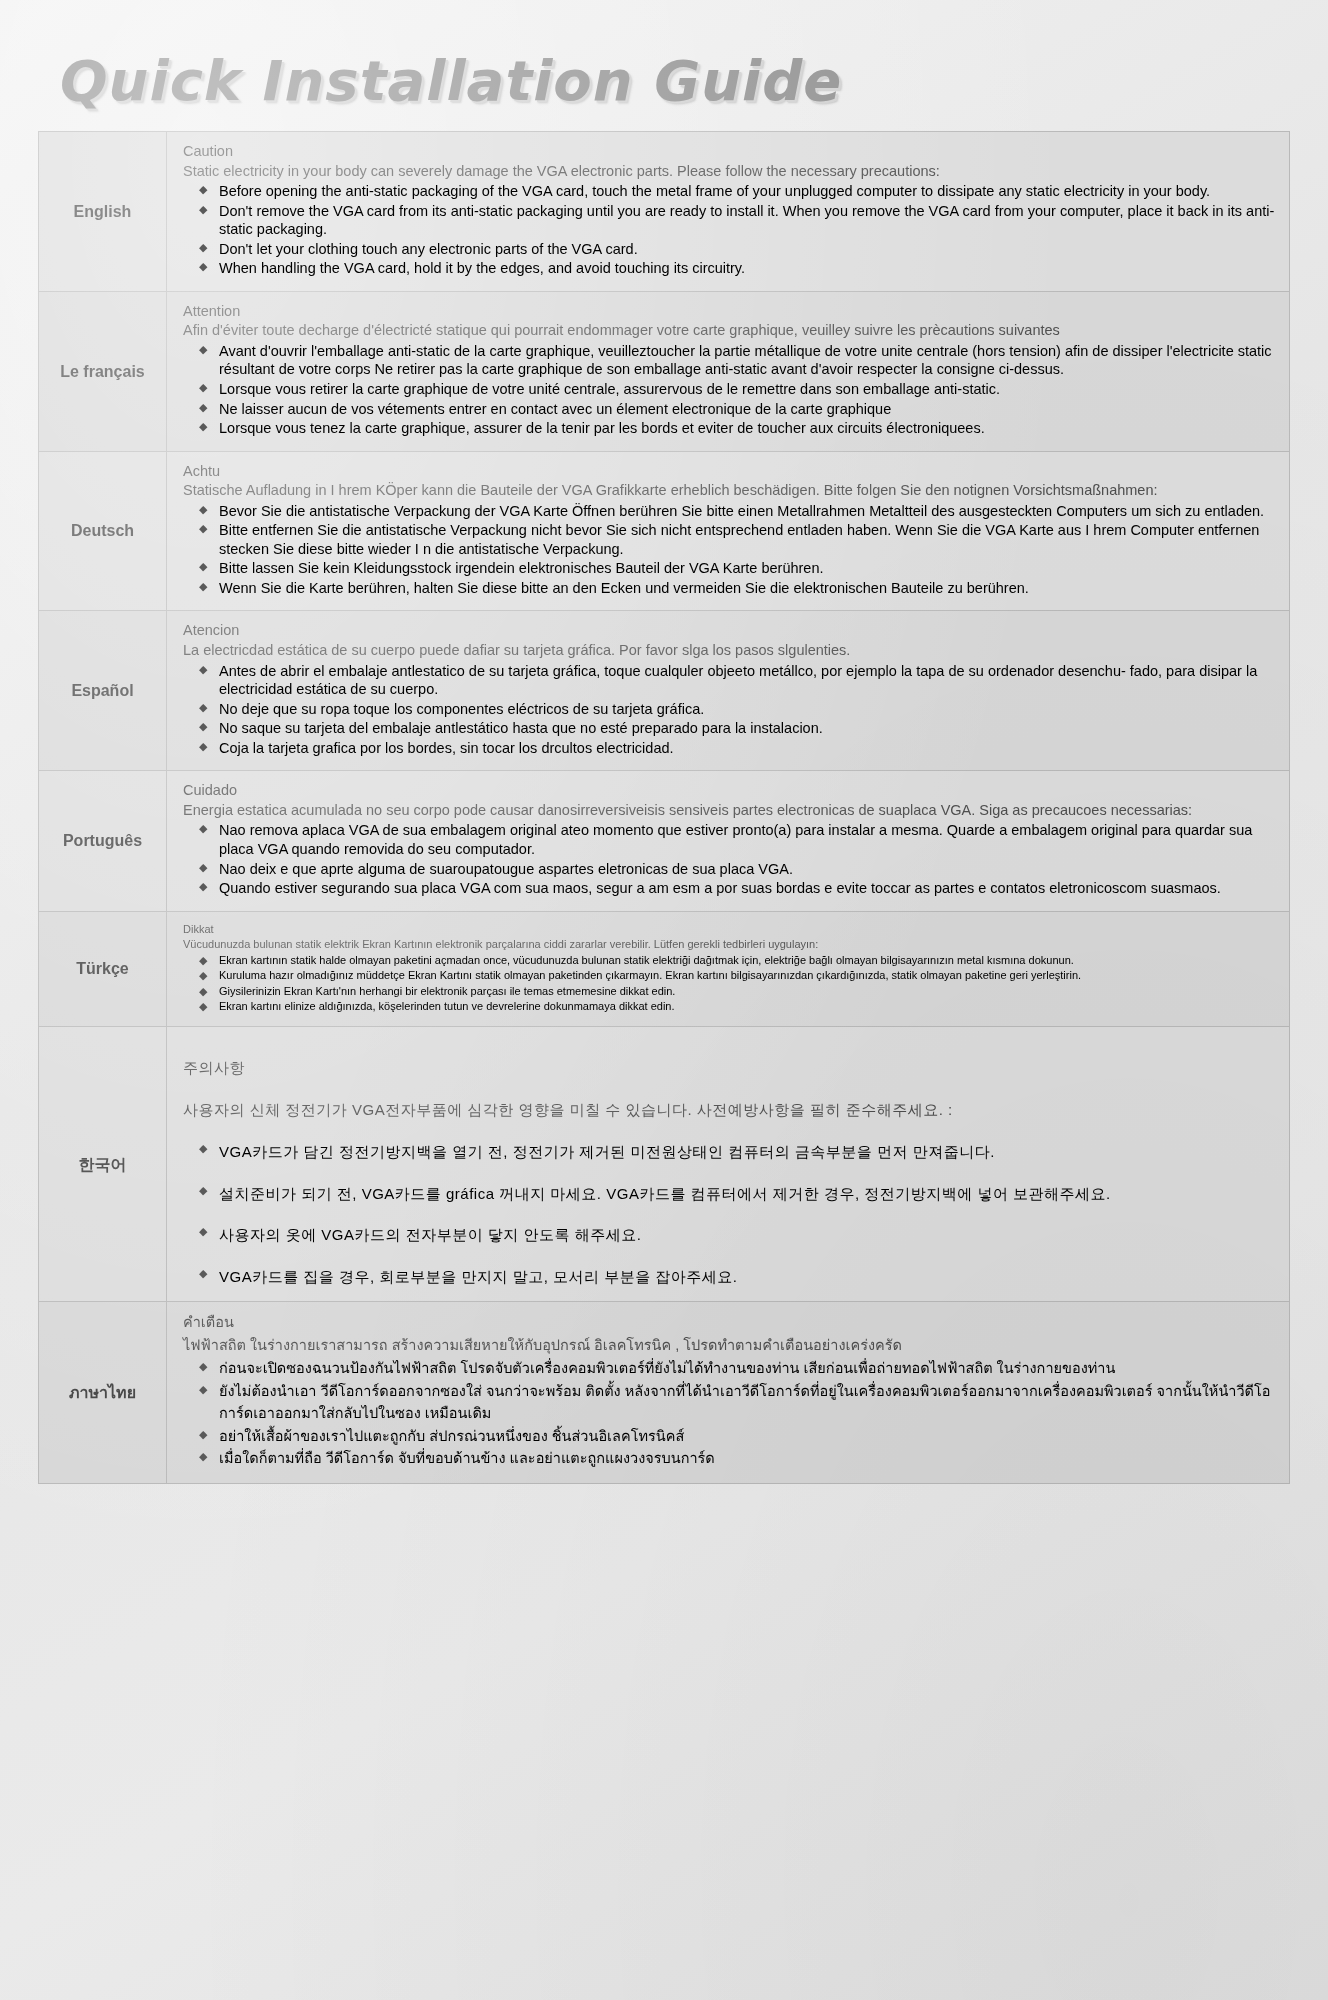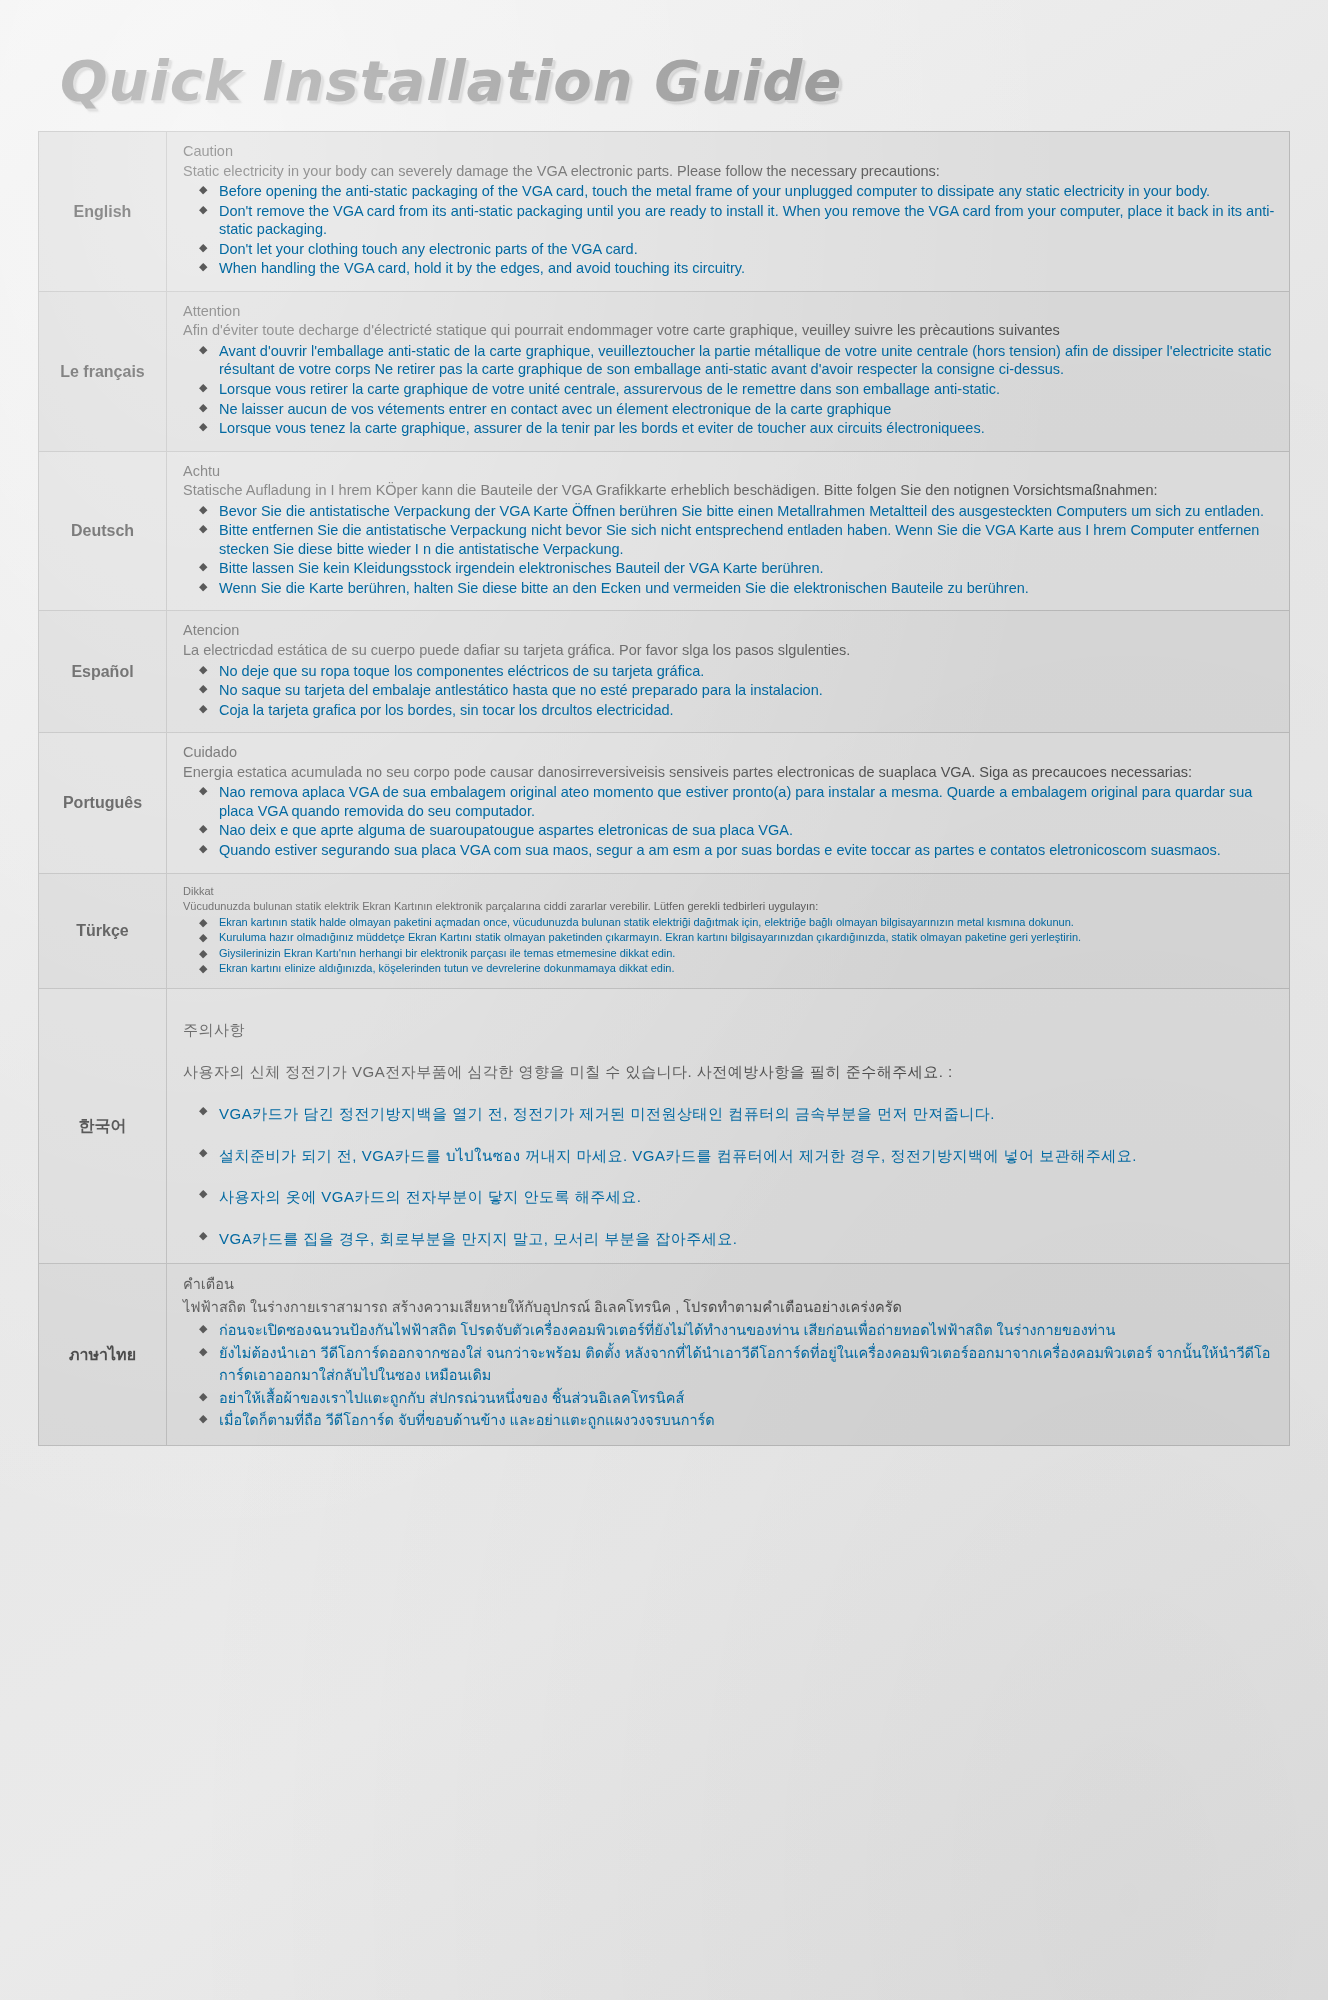"Before opening the anti-static packaging" ul.bullets li { color: #0369a1 -> #000000 }
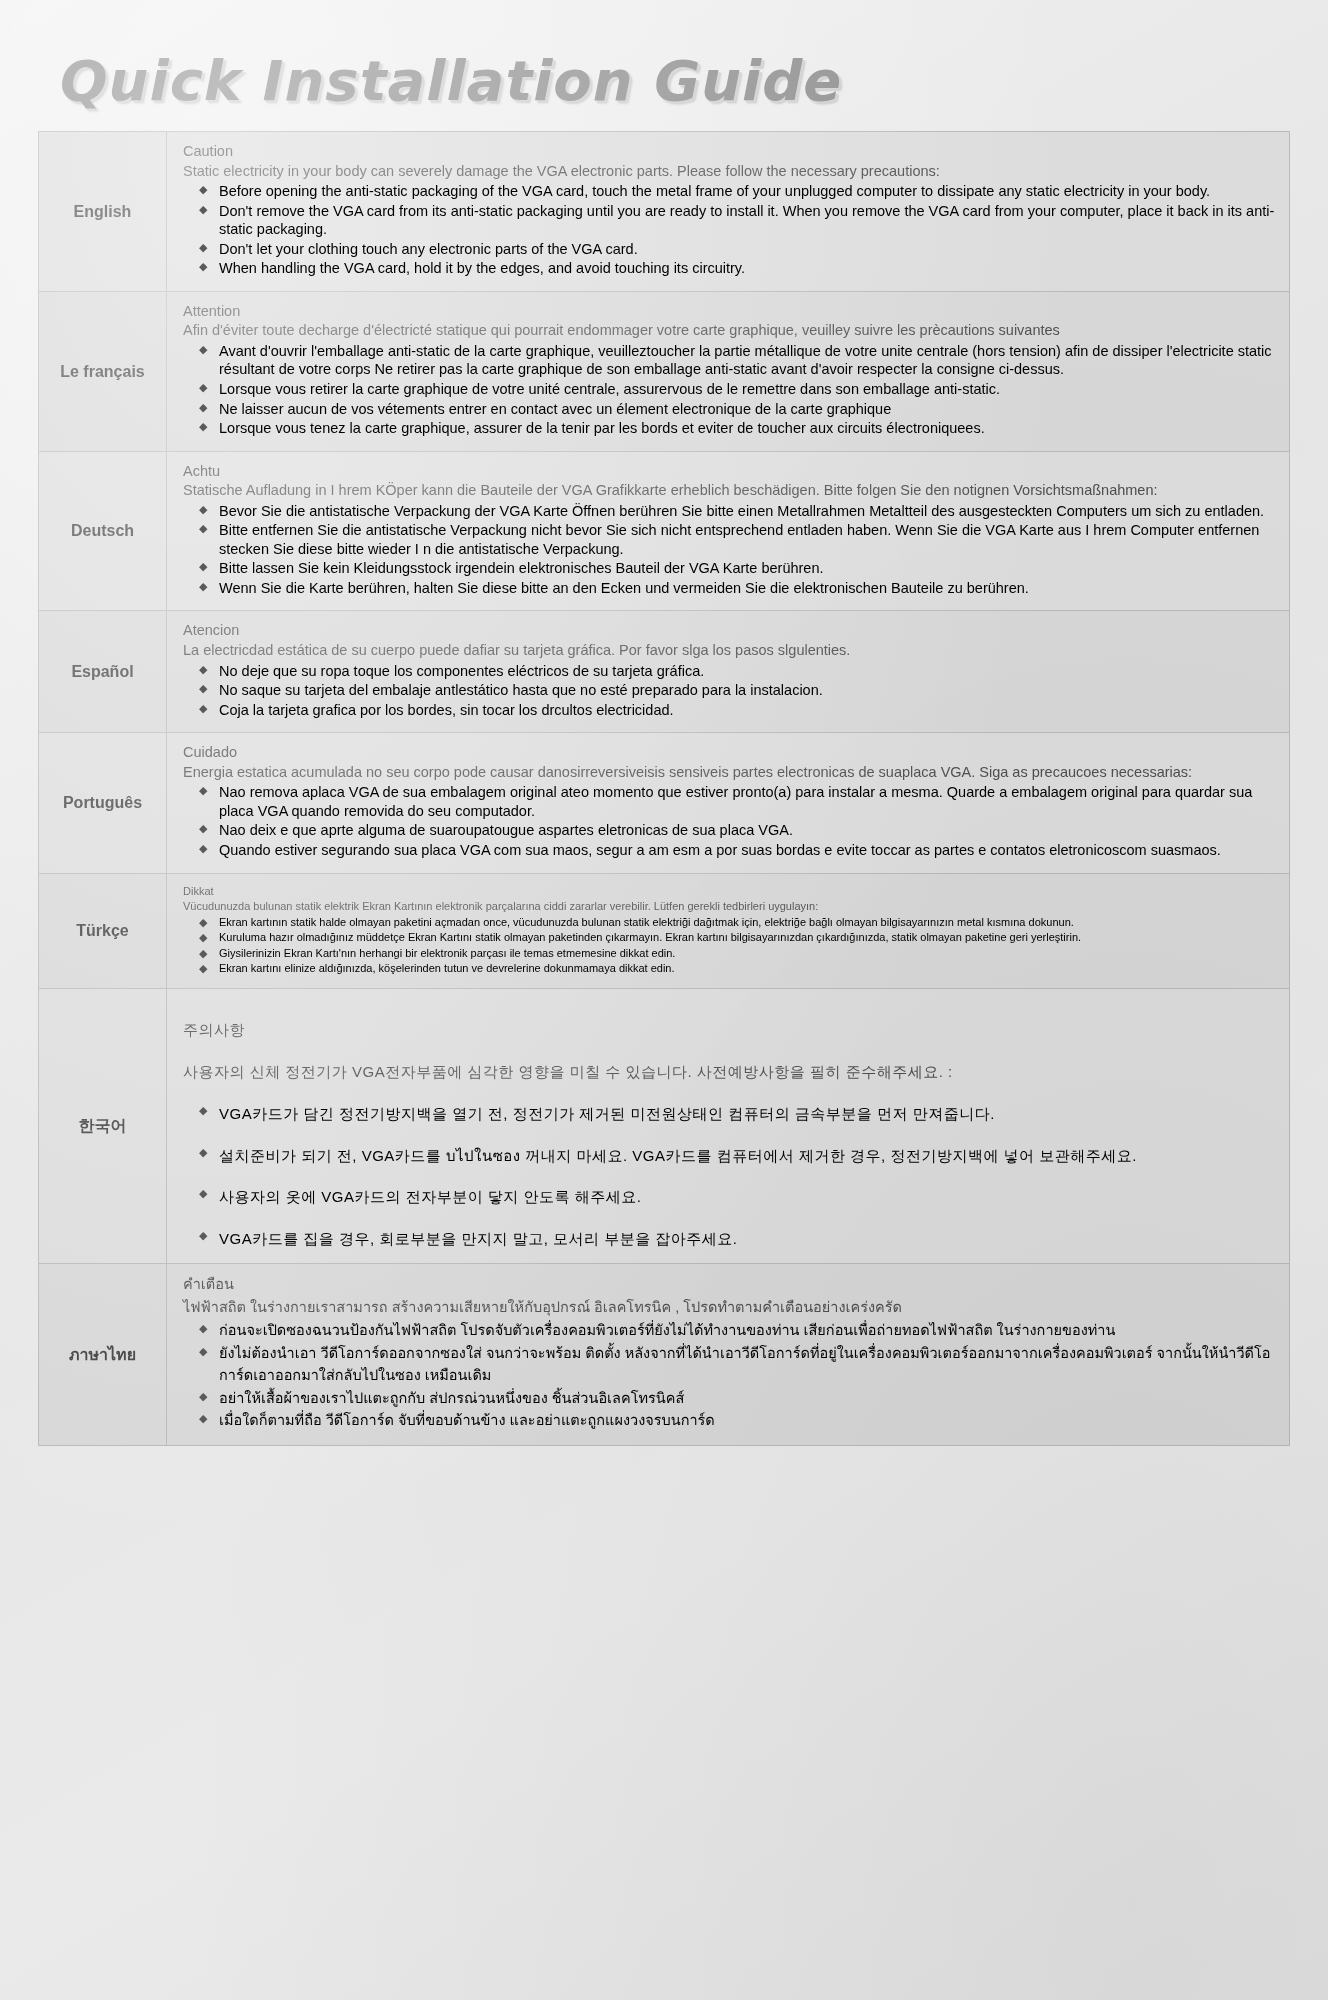"Antes de abrir el embalaje" li { html: none -> <li>Antes de abrir el embalaje antlestatico de su tarjeta gráfica, toque cualquler objeeto metállco, por ejemplo la tapa de su ordenador desenchu- fado, para disipar la electricidad estática de su cuerpo.</li> }
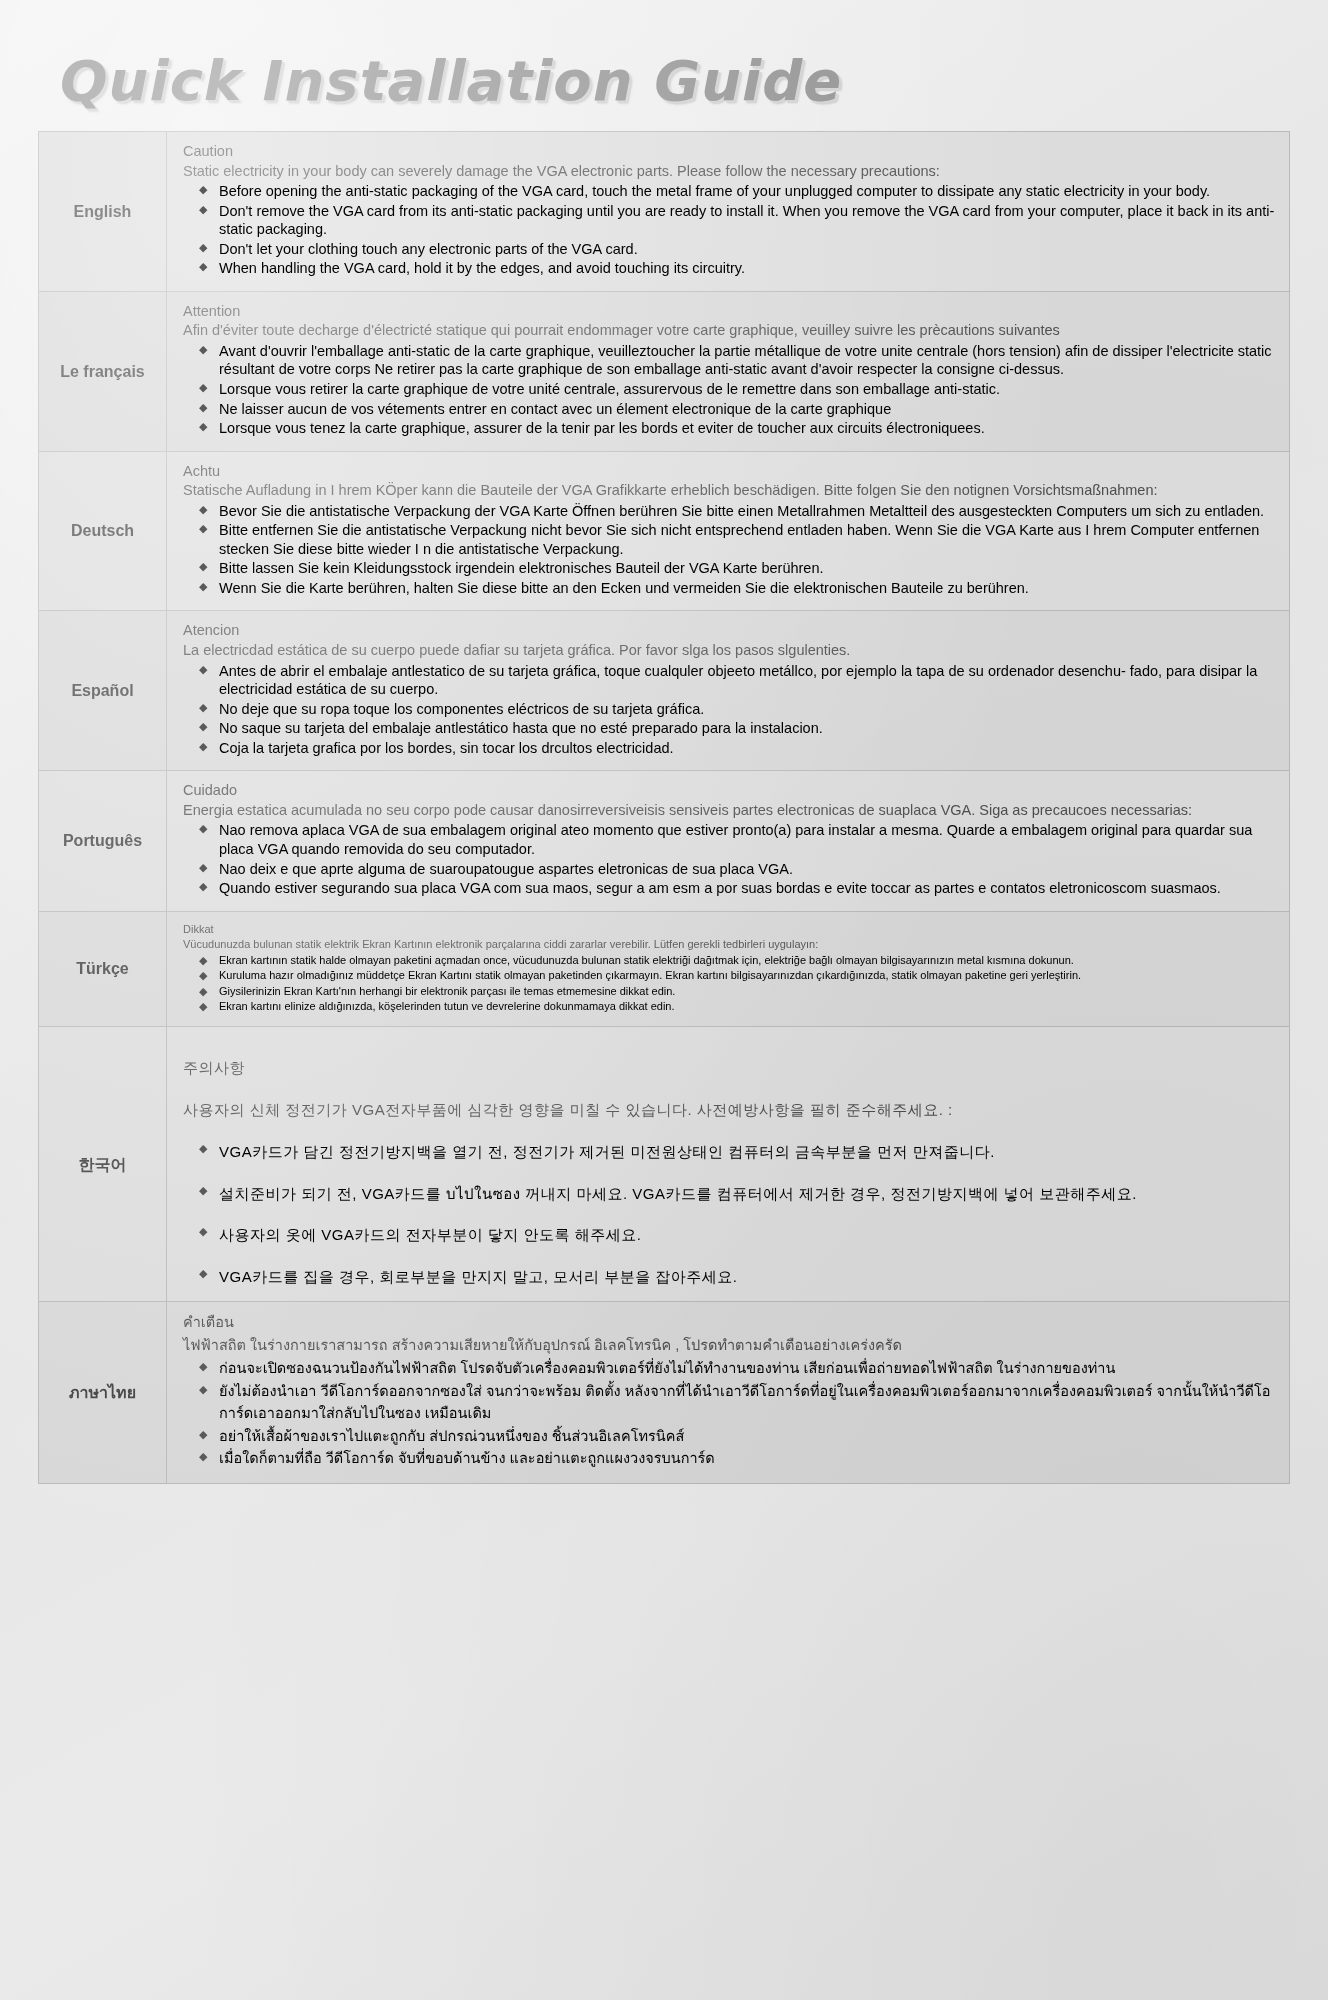"설치준비가 되기 전, VGA카드를 บไปในซอง" li { text: บไปในซอง -> gráfica }
